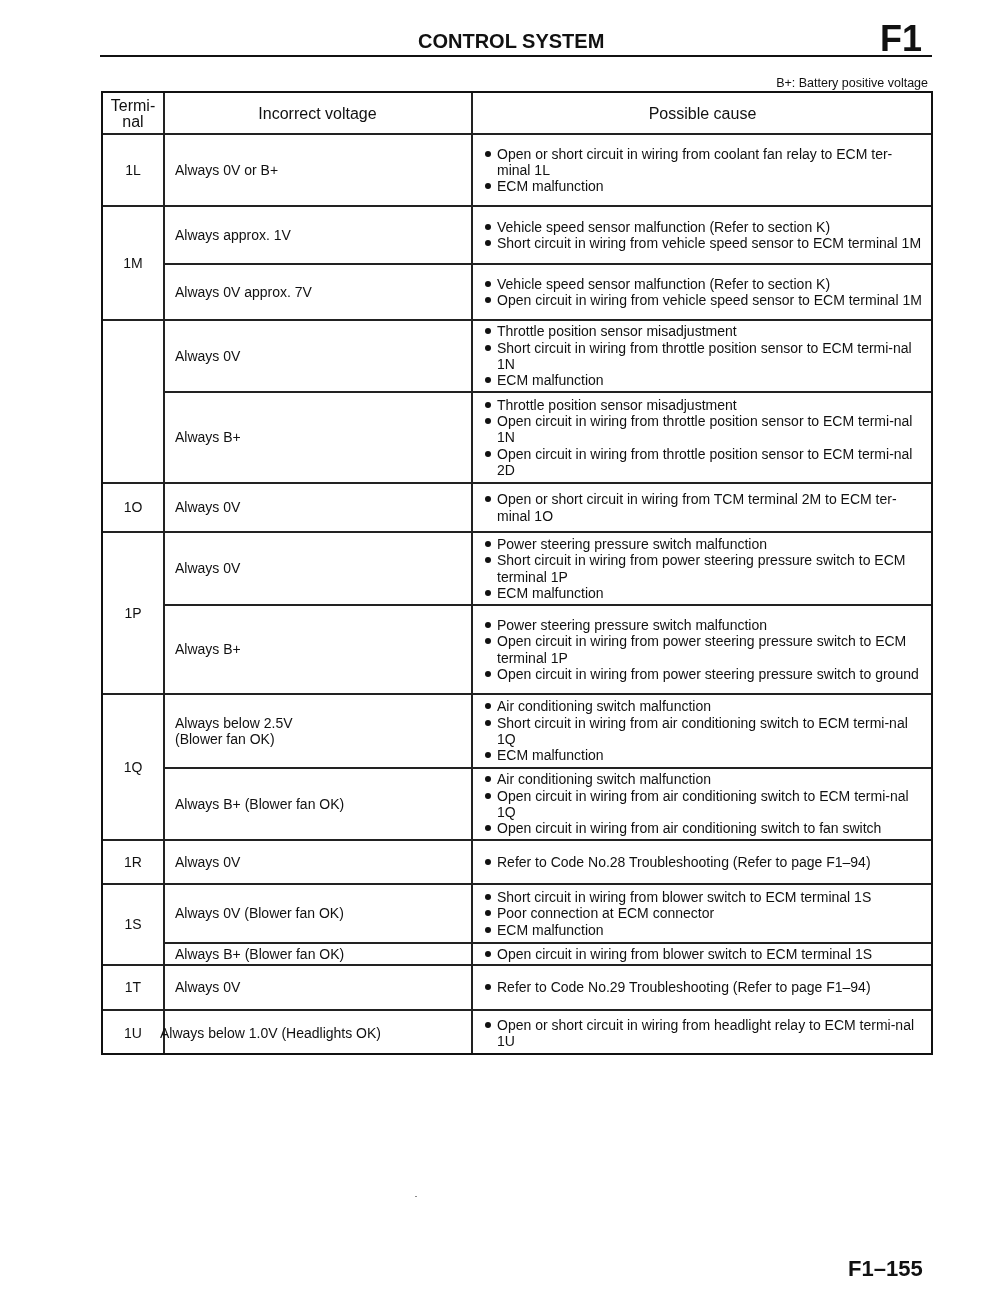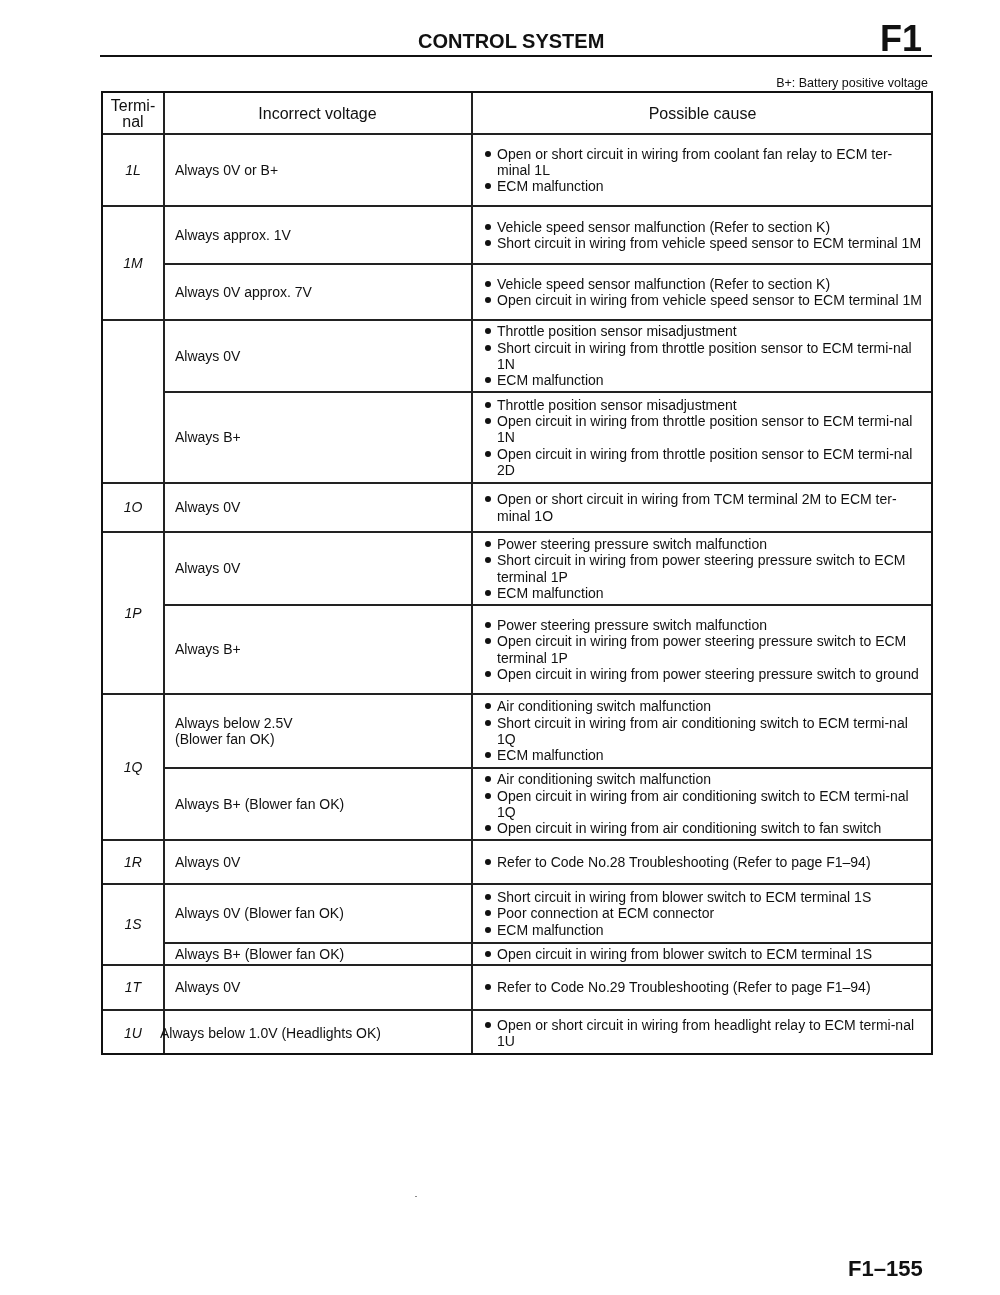"1L" .term { font-style: italic -> none }
